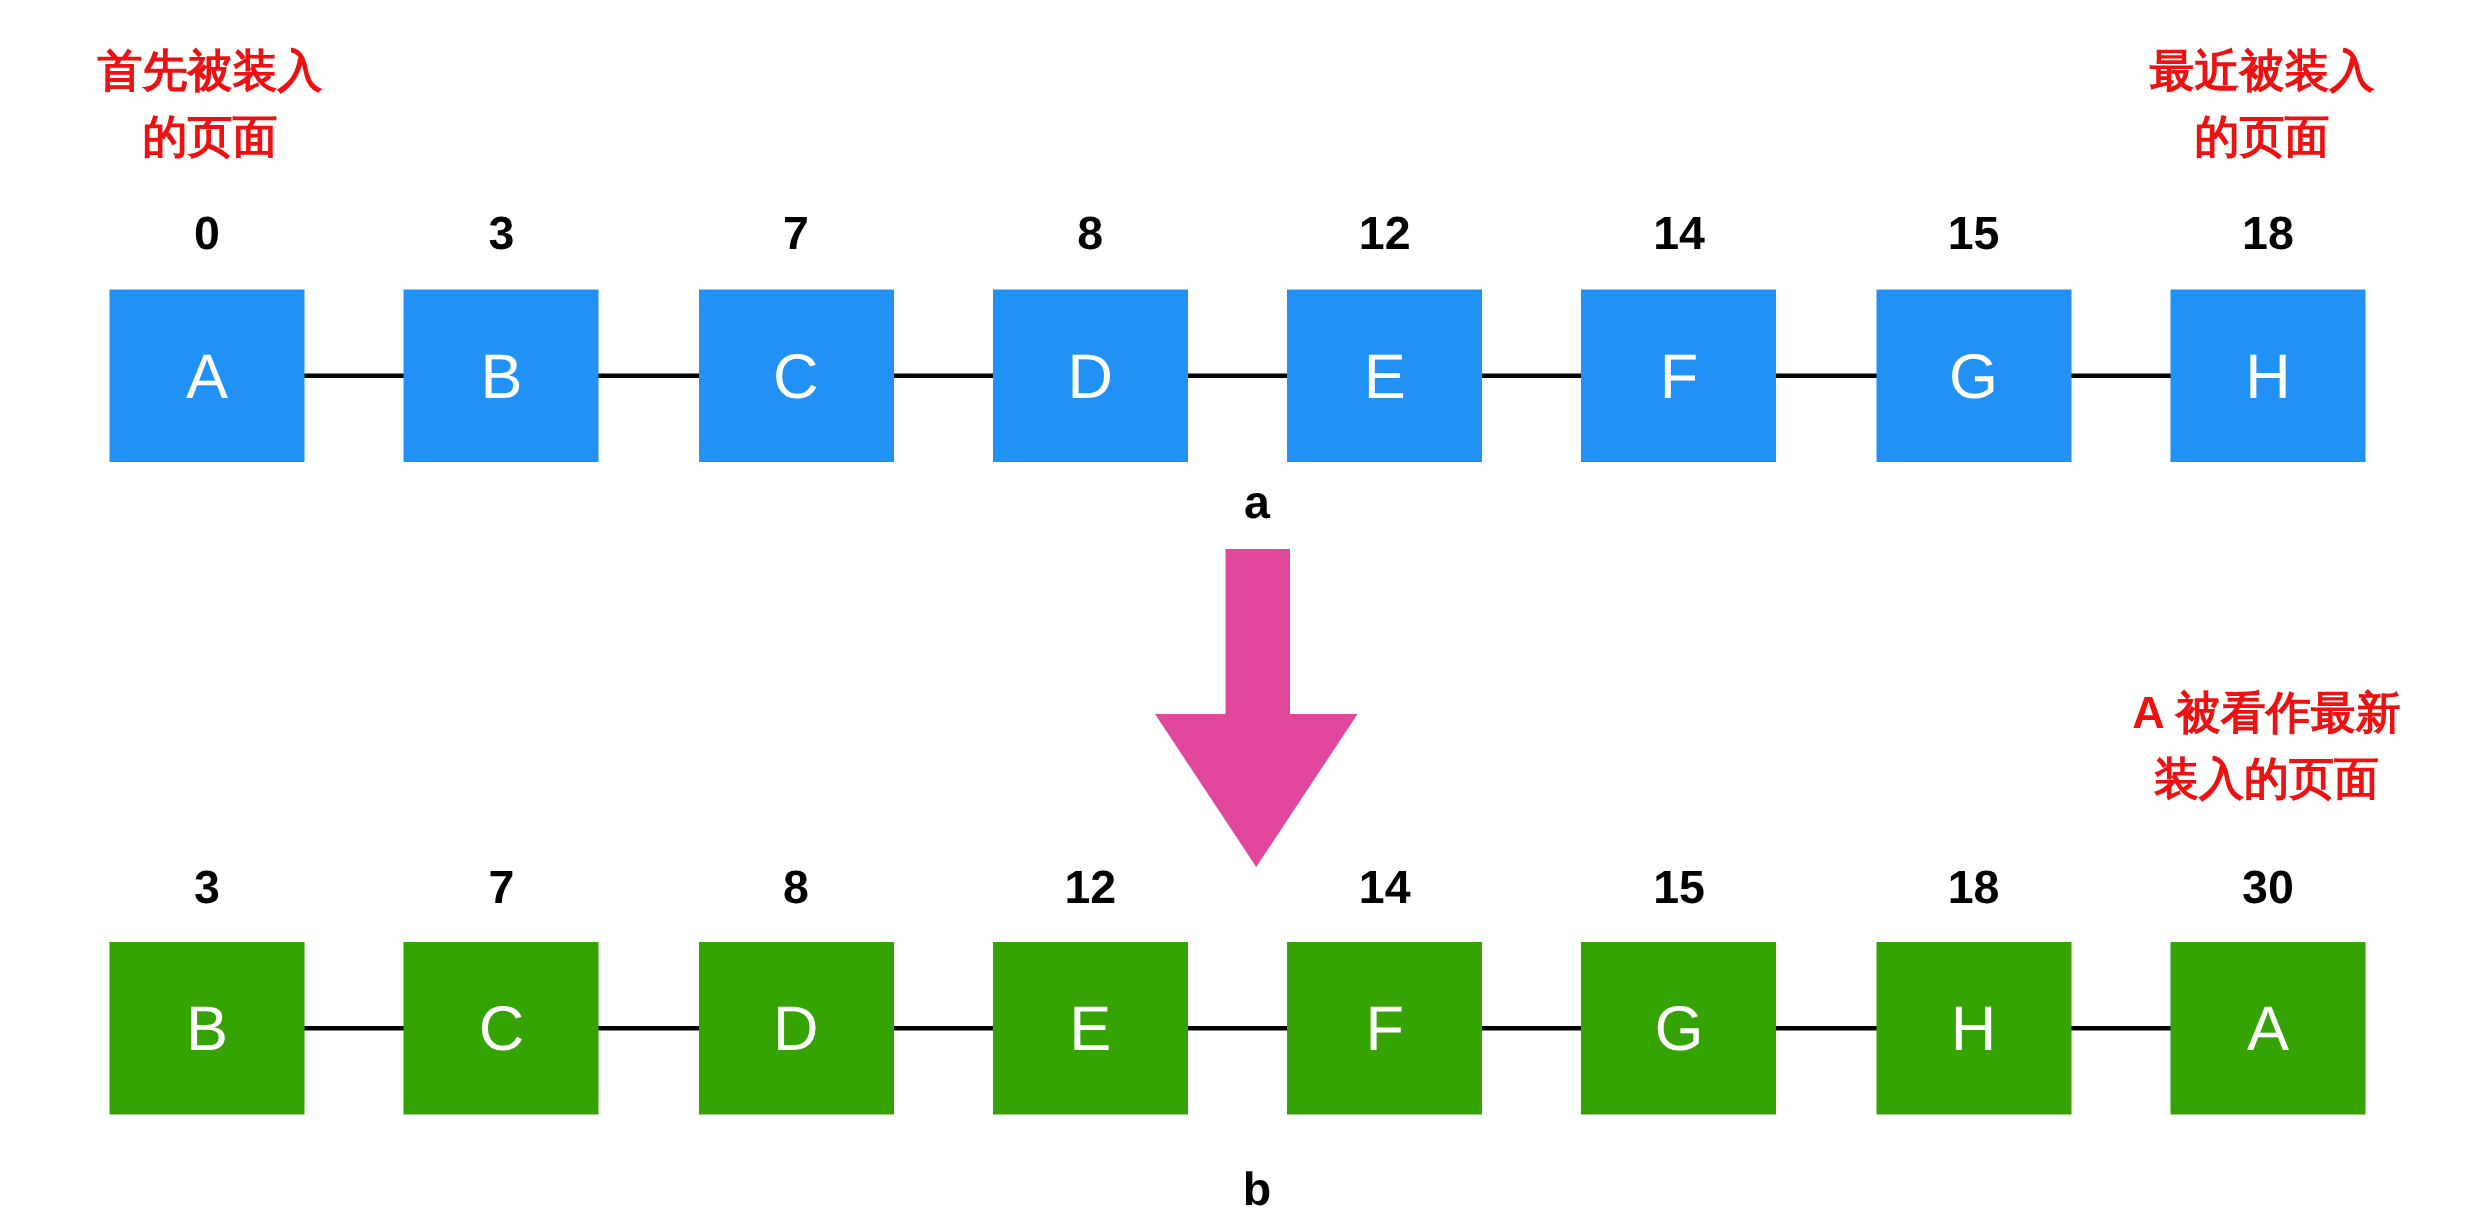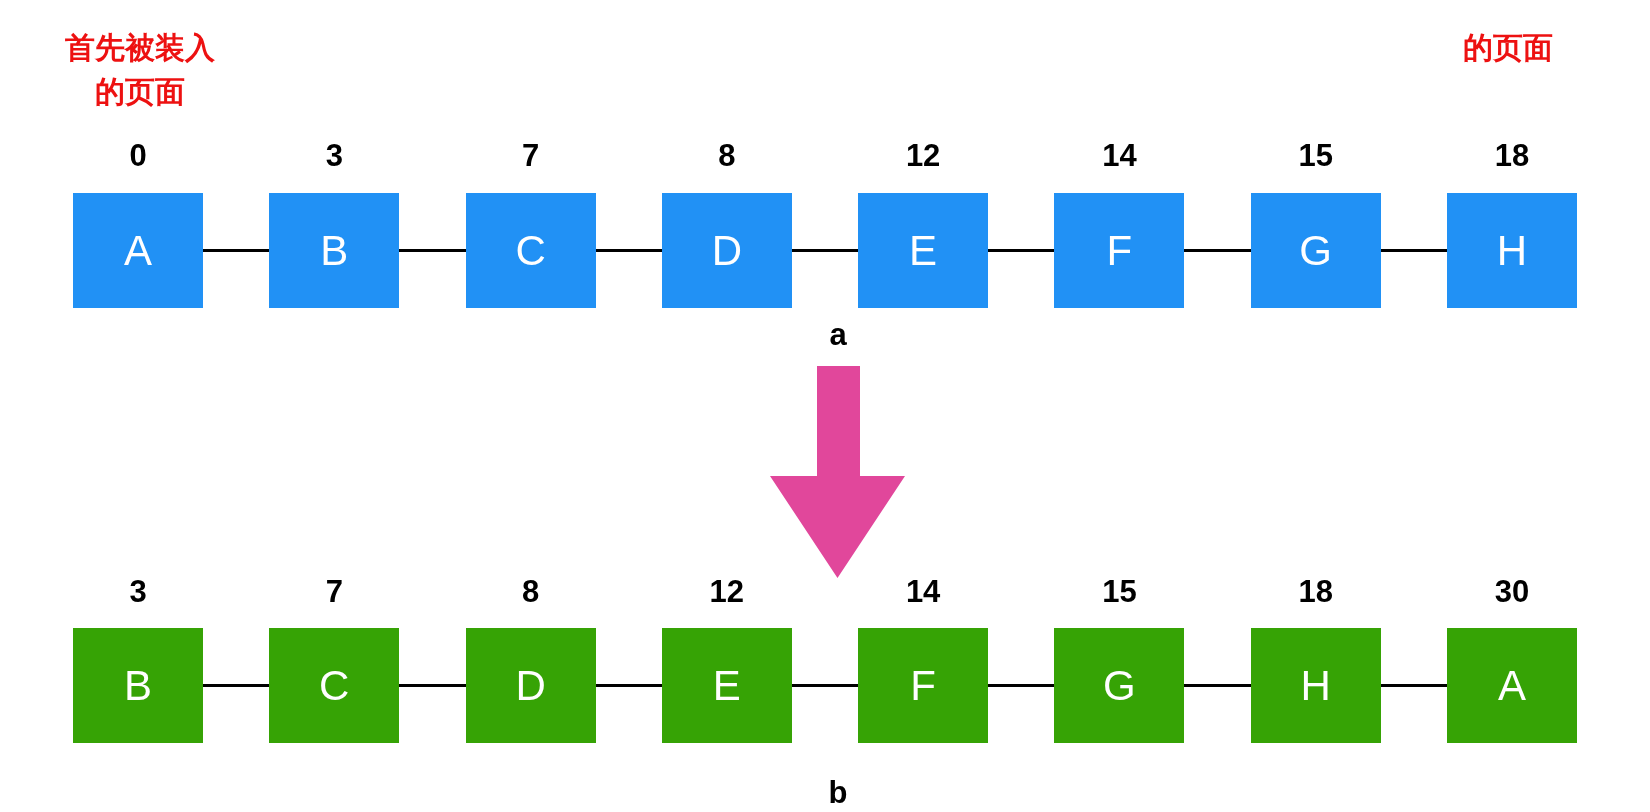"最近被装入" div { html: none -> <div>最近被装入</div> }
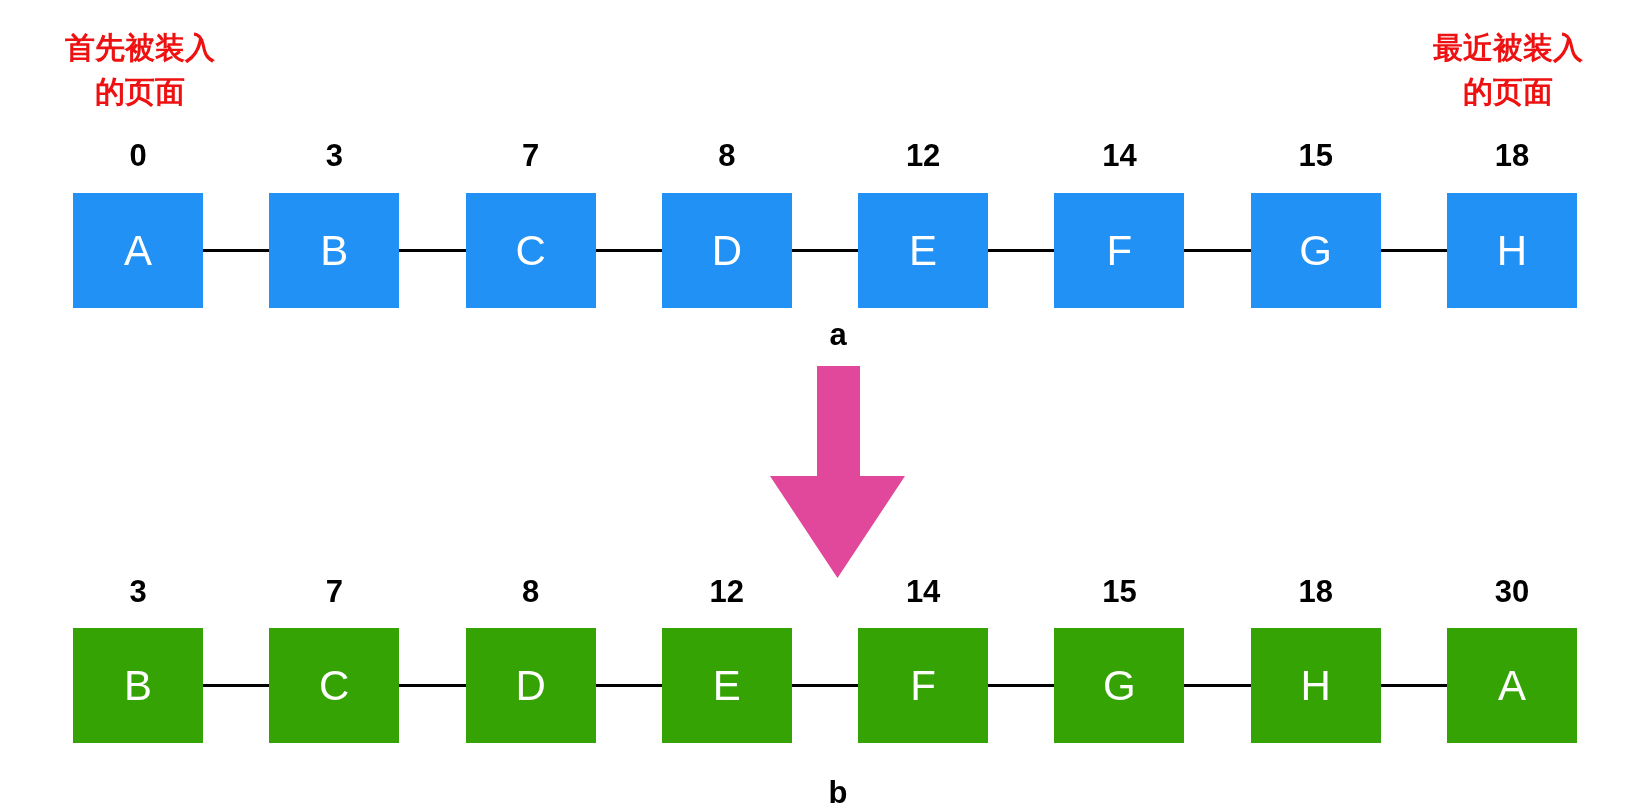"A 被看作最新" div { html: none -> <div>A 被看作最新</div> }
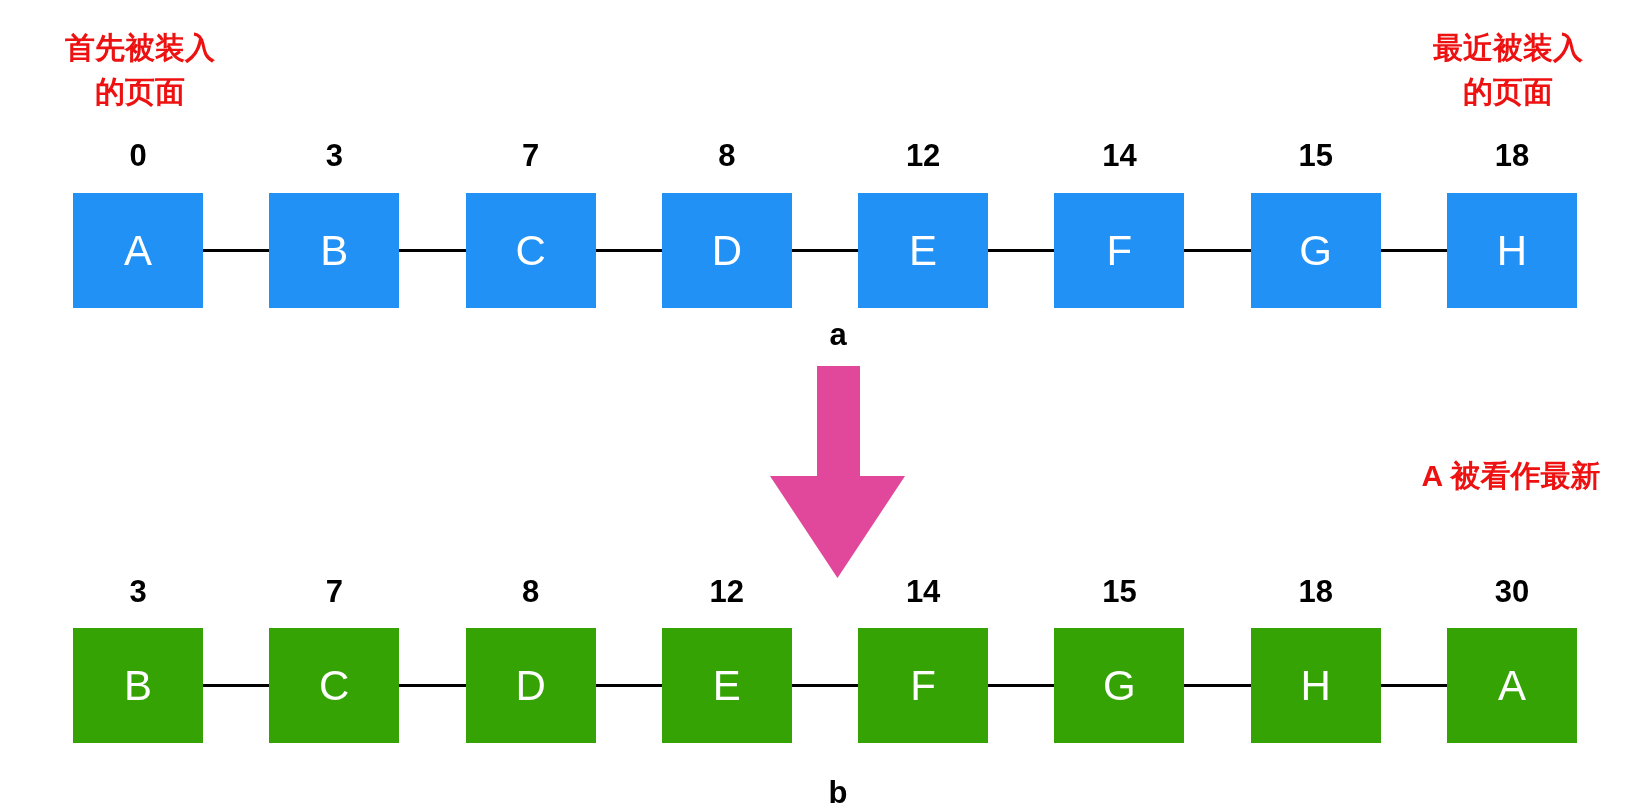"装入的页面" div { html: none -> <div>装入的页面</div> }
